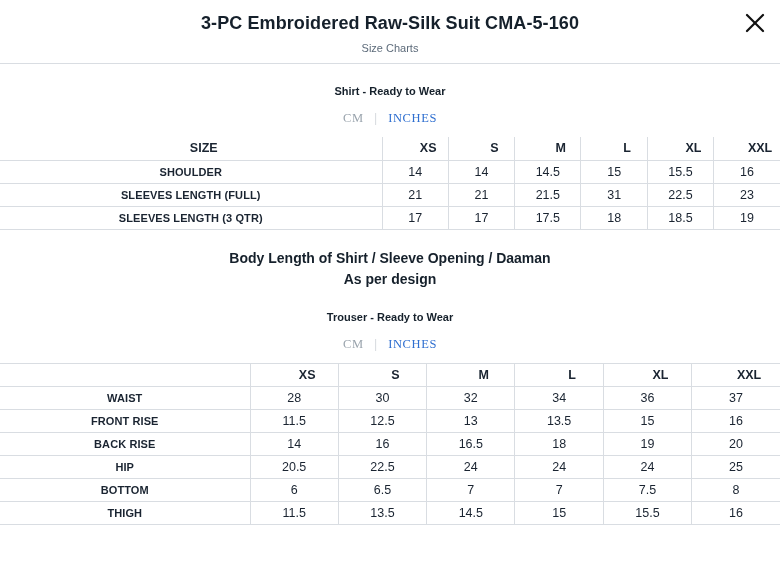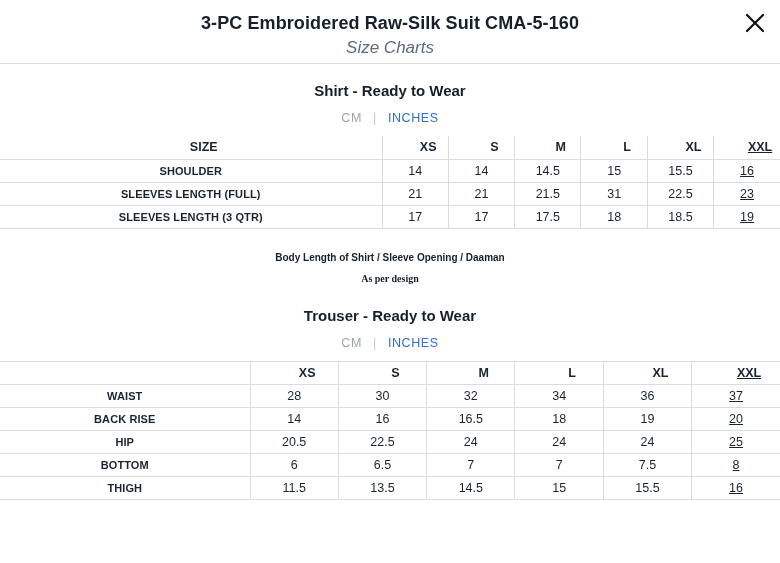"Size Charts" .header-sub { font-size: 17px -> 11px; font-style: italic -> none }
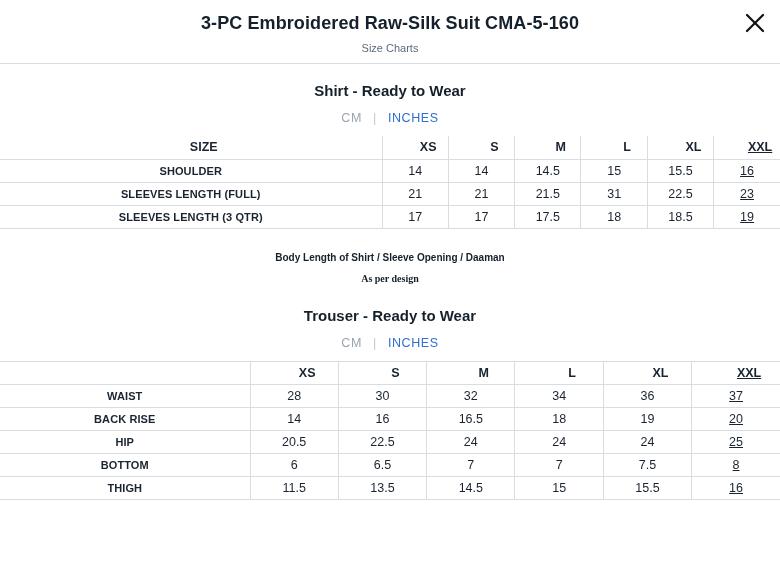"Shirt - Ready to Wear" .section-title { font-size: 15px -> 11px }
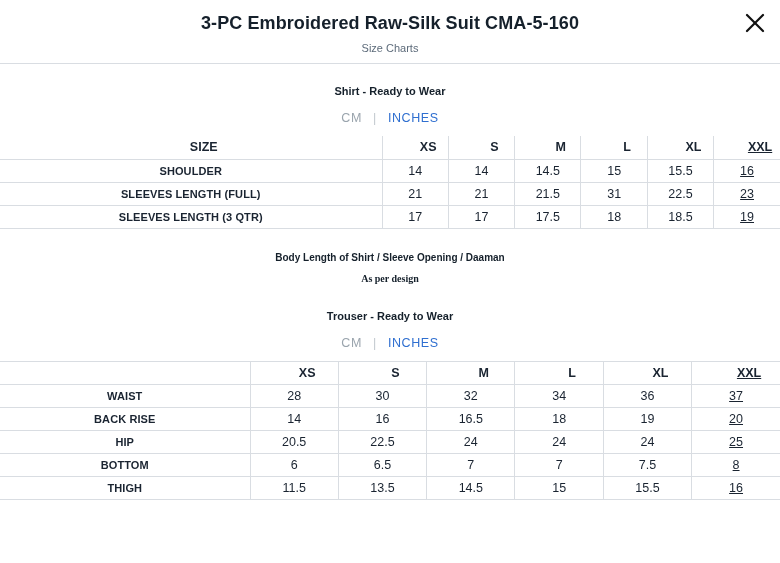"CM | INCHES" .unit-toggle { font-family: none -> Liberation Serif, serif }
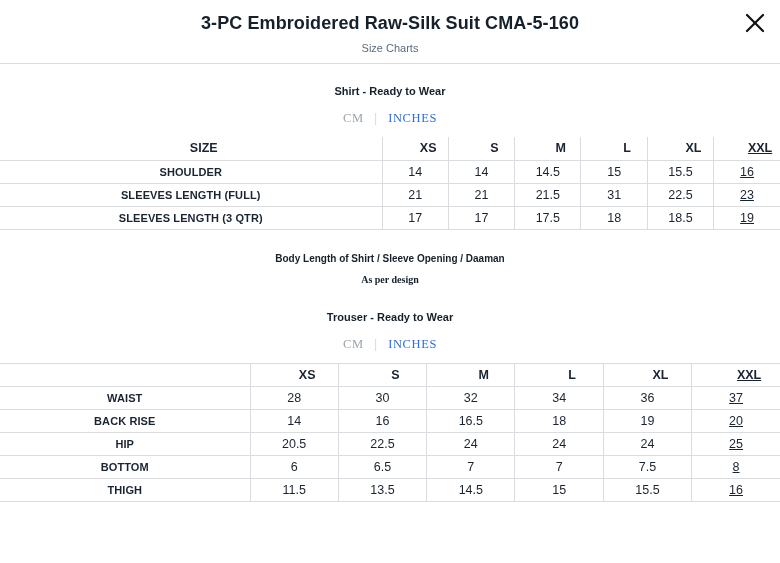"XXL" table tr td:last-child, table tr th:last-child { text-decoration: underline -> none }
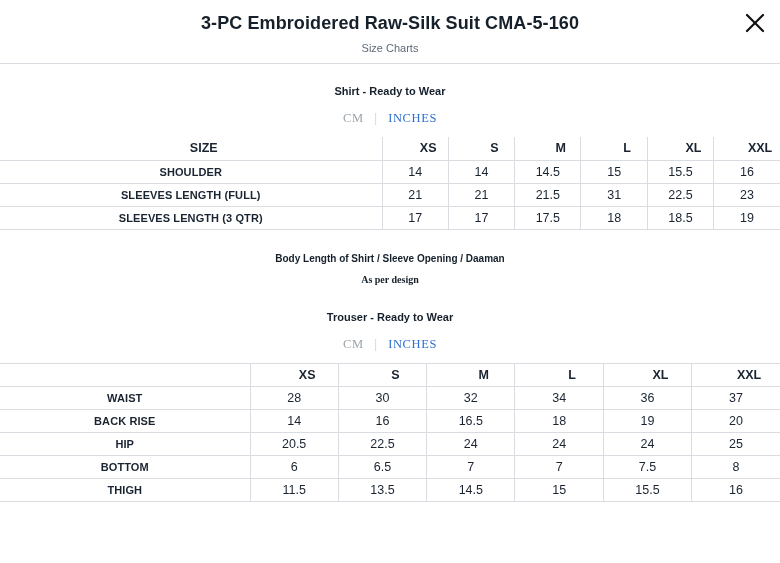"Body Length of Shirt /" .note { font-size: 10px -> 14px }
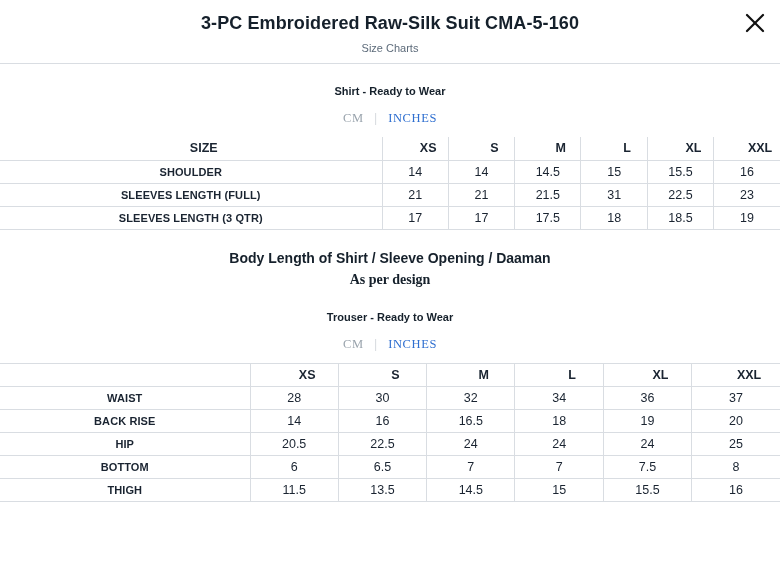"As per design" .note .line2 { font-family: Liberation Serif, serif -> none }
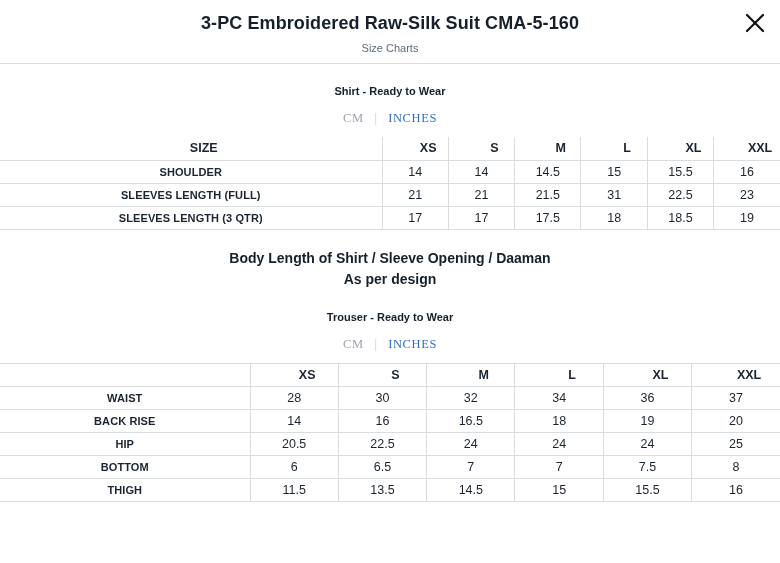"FRONT RISE" tr { html: none -> <tr> <td>FRONT RISE</td> <td>11.5</td> <td>12.5</td> <td>13</td> <td>13.5</td> <td>15</td> <td>16</td> </tr> }
